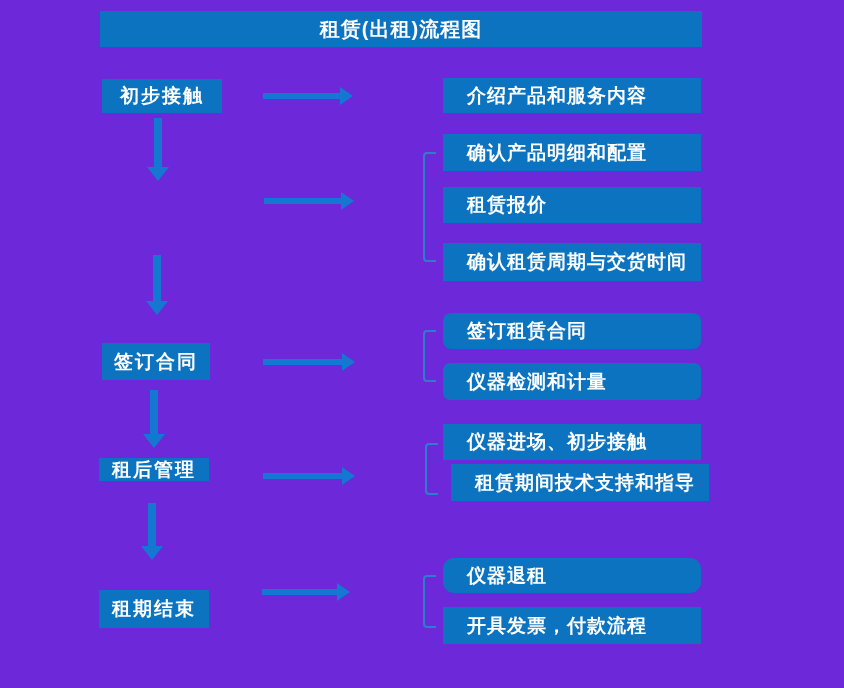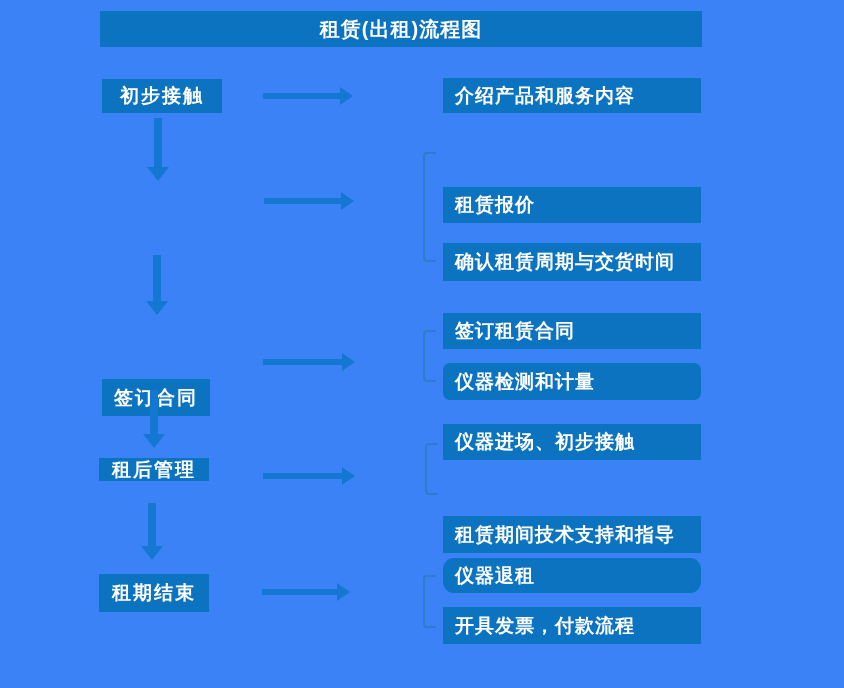"租赁(出租)流程图" .canvas { background: #3b82f6 -> #6d28d9 }
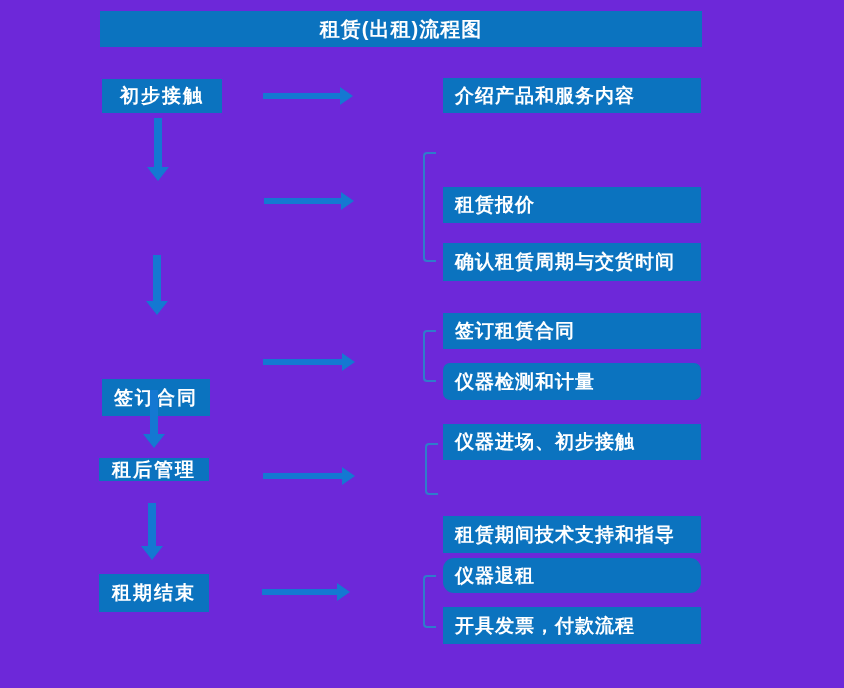"介绍产品和服务内容" .rbox { padding-left: 12px -> 24px }
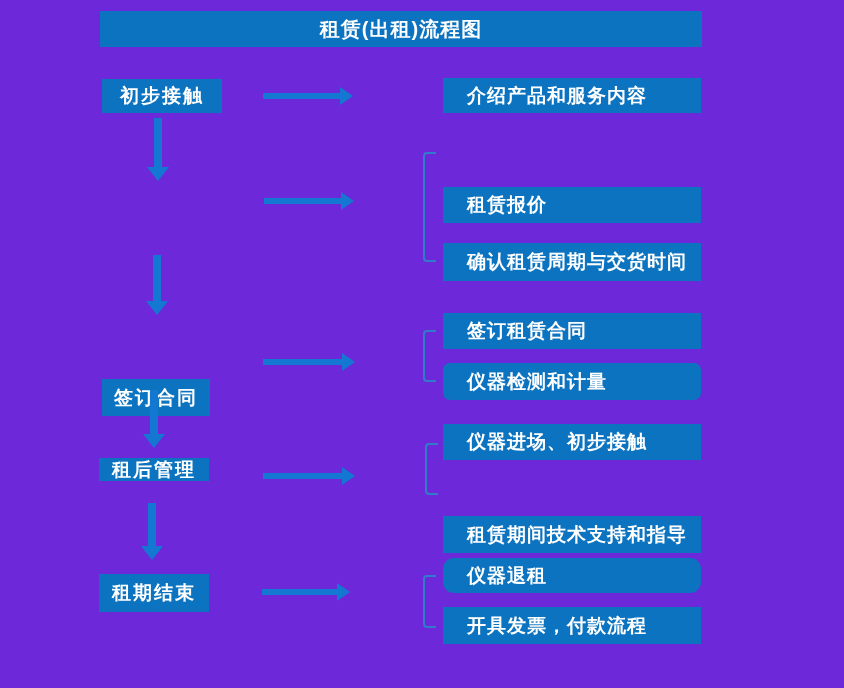"确认产品明细和配置" div.rbox { html: none -> <div>确认产品明细和配置</div> }
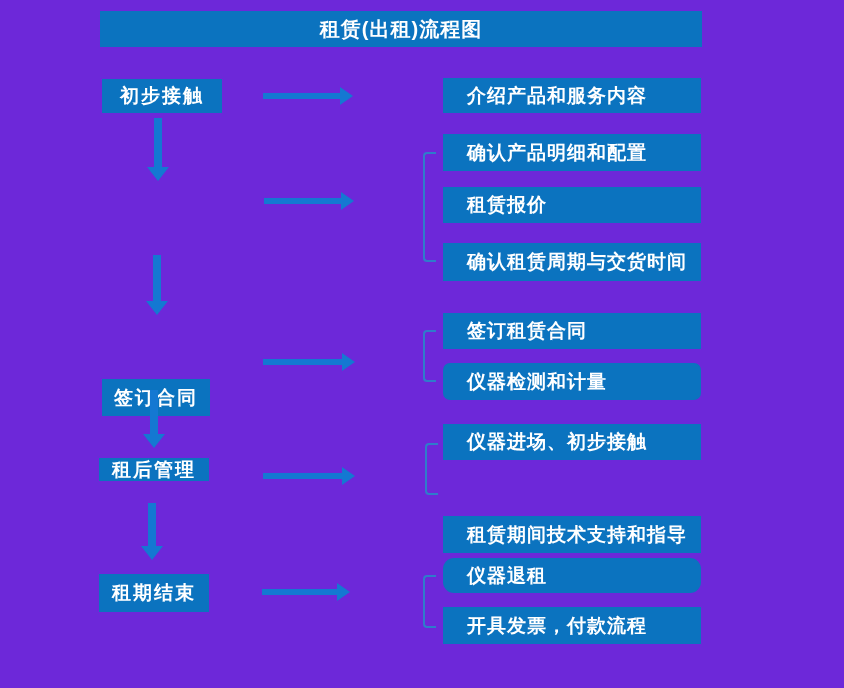"签订租赁合同" div.rbox { border-radius: none -> 8px }
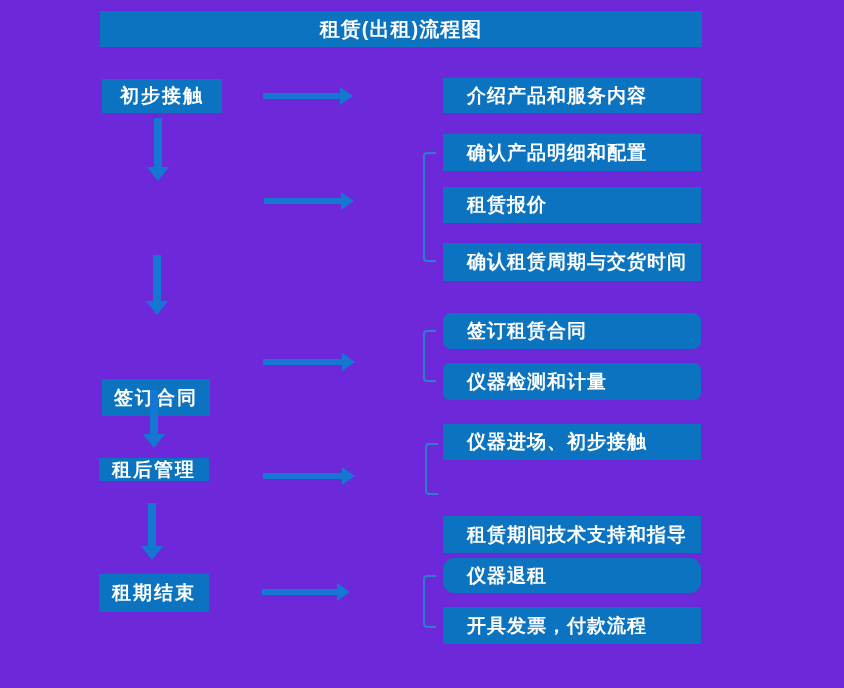"签订合同" div.lbox { margin-top: 36px -> none }
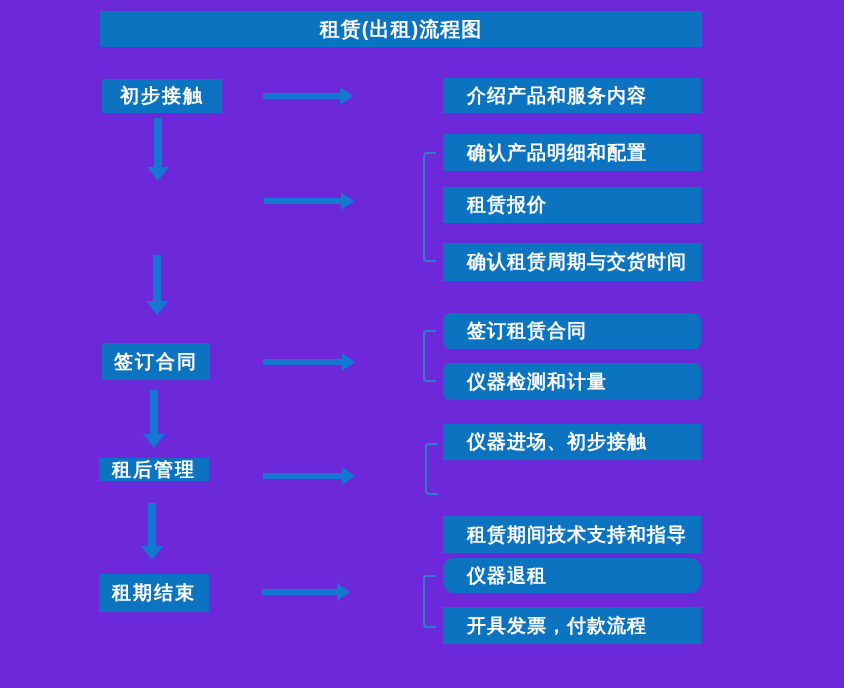"租赁期间技术支持和指导" div.rbox { margin-left: none -> 8px; top: 516px -> 464px }
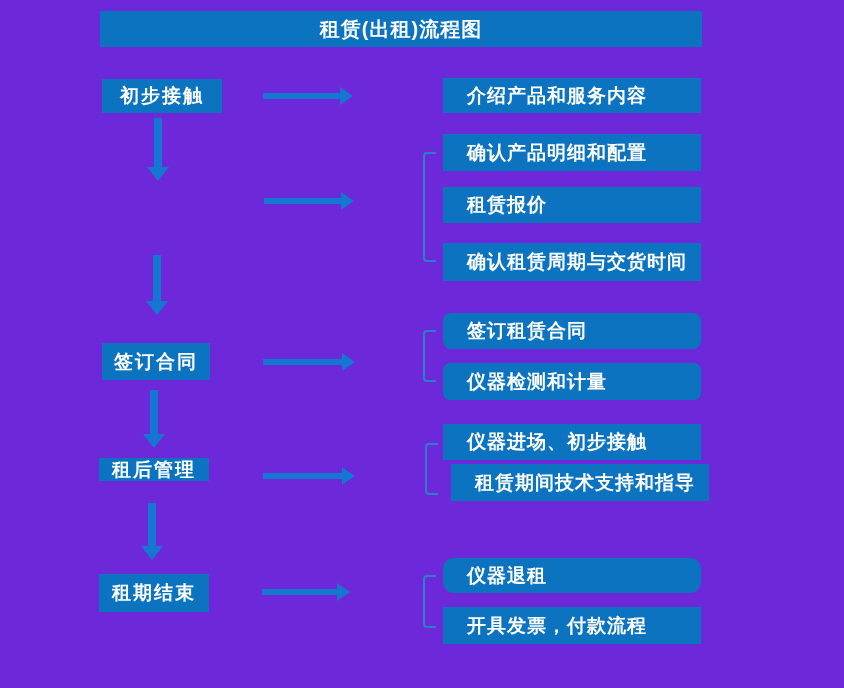"租期结束" div.lbox { top: 574px -> 590px }
